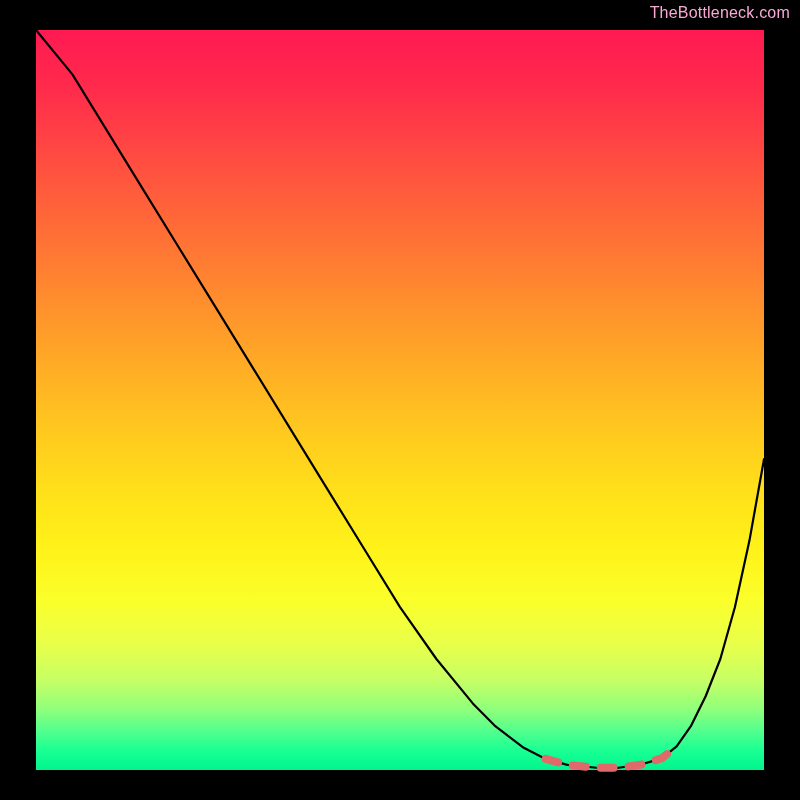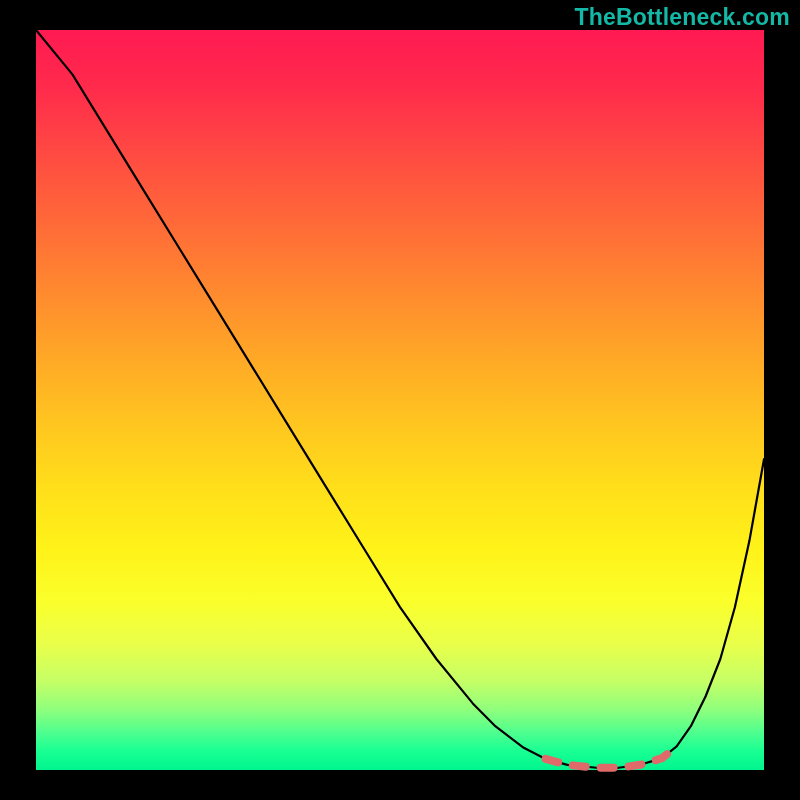"TheBottleneck.com" .watermark { color: #14b8a6 -> #f9a8d4; font-size: 23px -> 16px; font-weight: 700 -> 400 }
